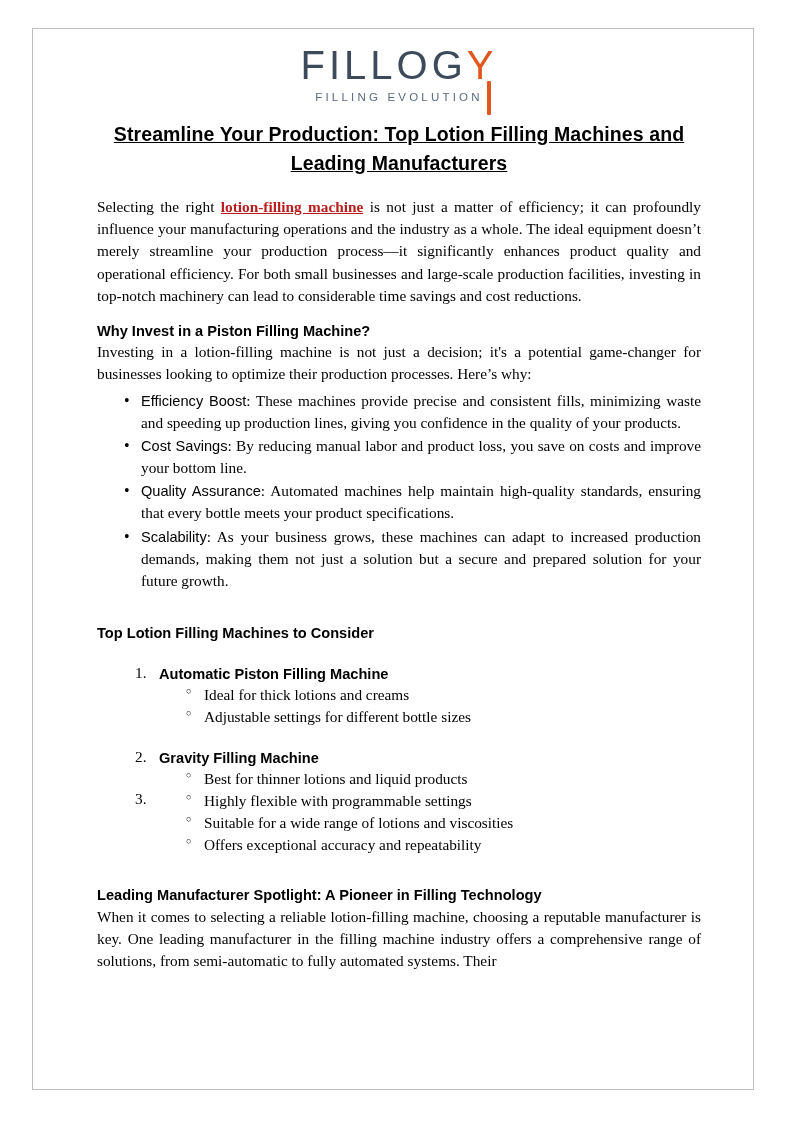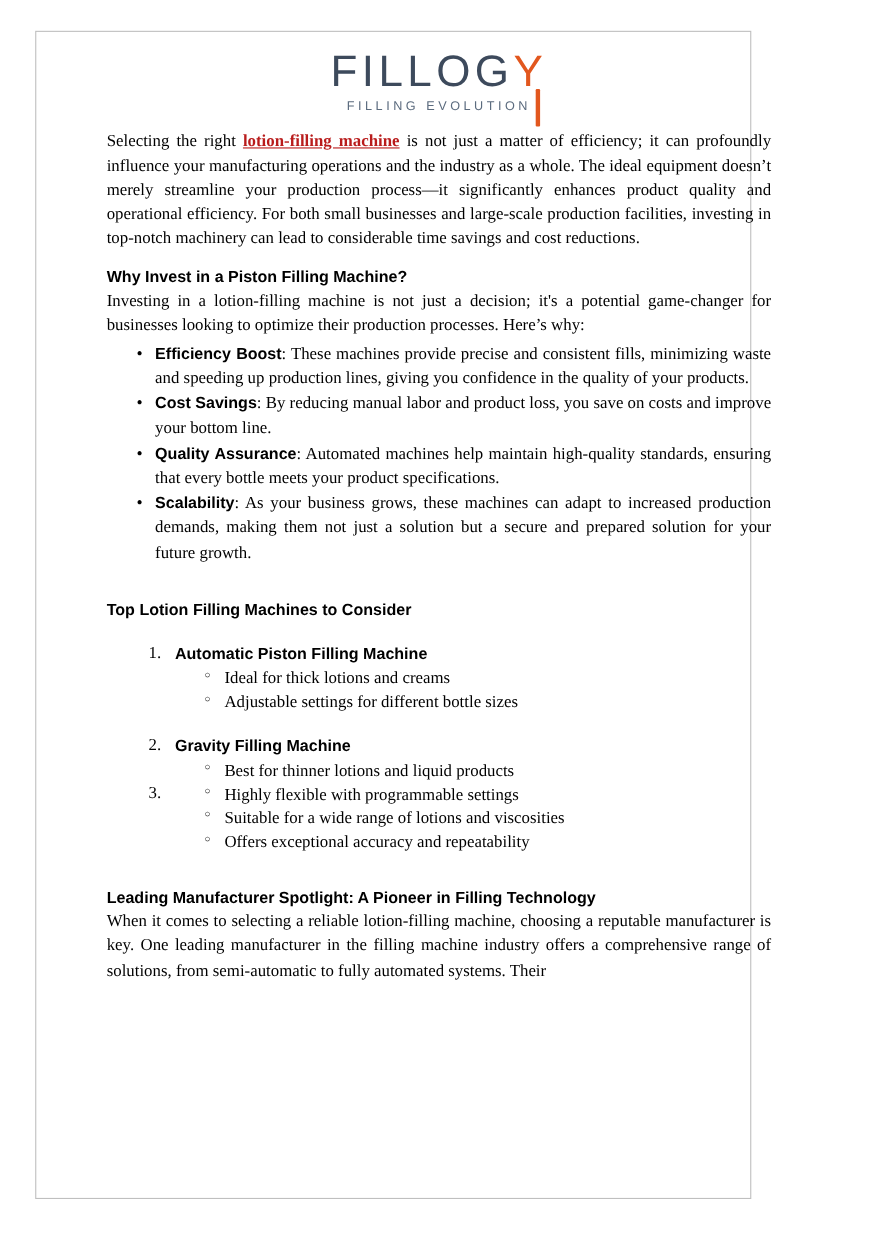"FILLOGY" .page { width: 651px -> 722px }
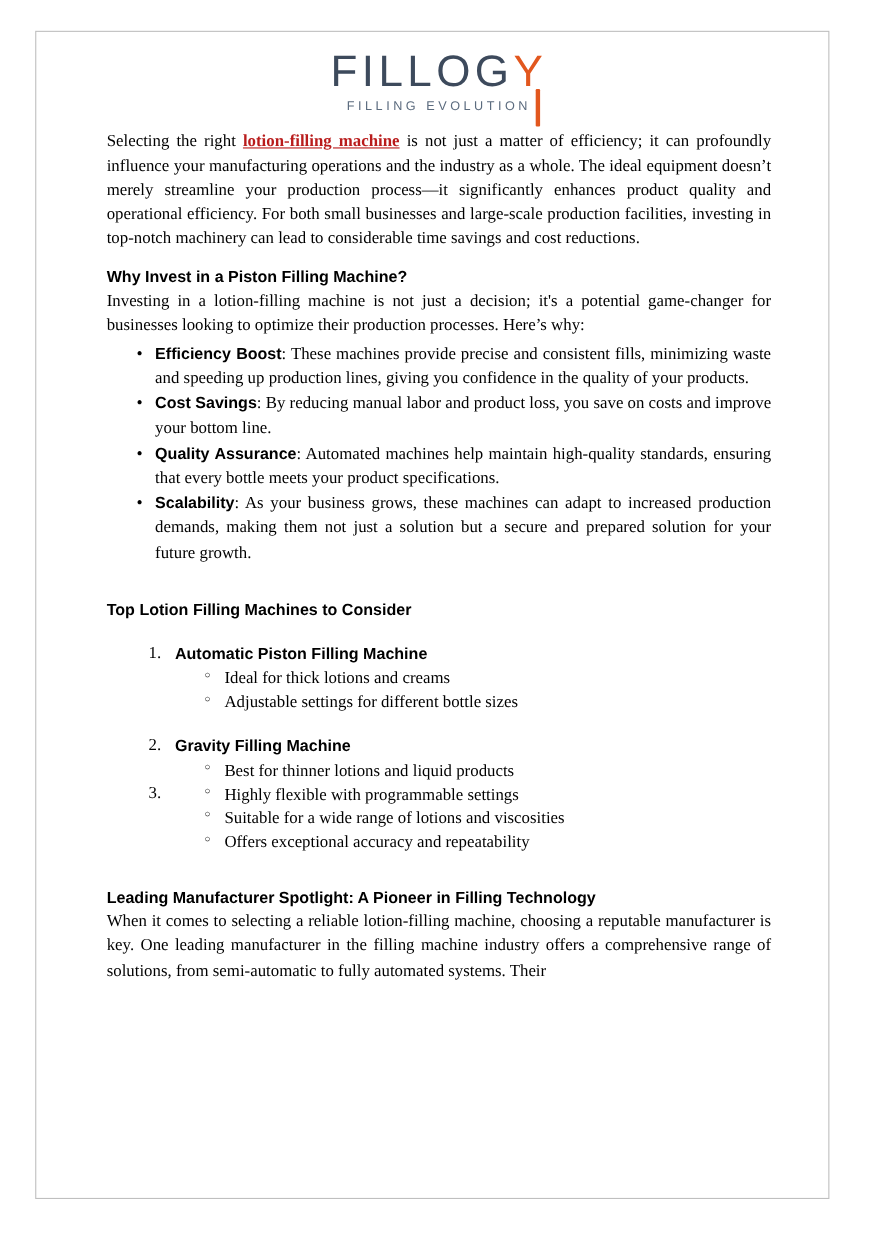"Streamline Your Production: Top Lotion" h1.doc-title { html: none -> <h1>Streamline Your Production: Top Lotion Filling Machines and Leading Manufacturers</h1> }
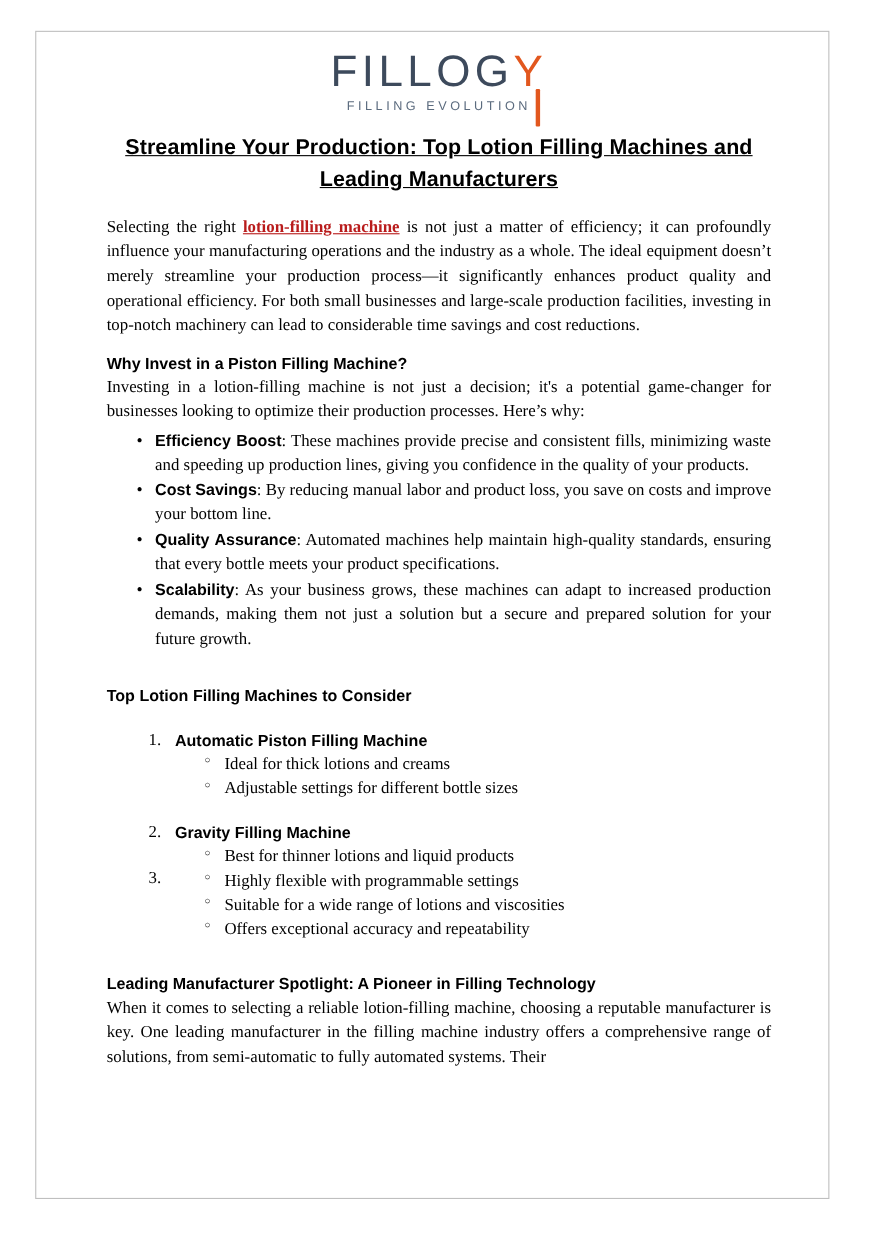"Efficiency Boost" .b { font-weight: bold -> normal }
